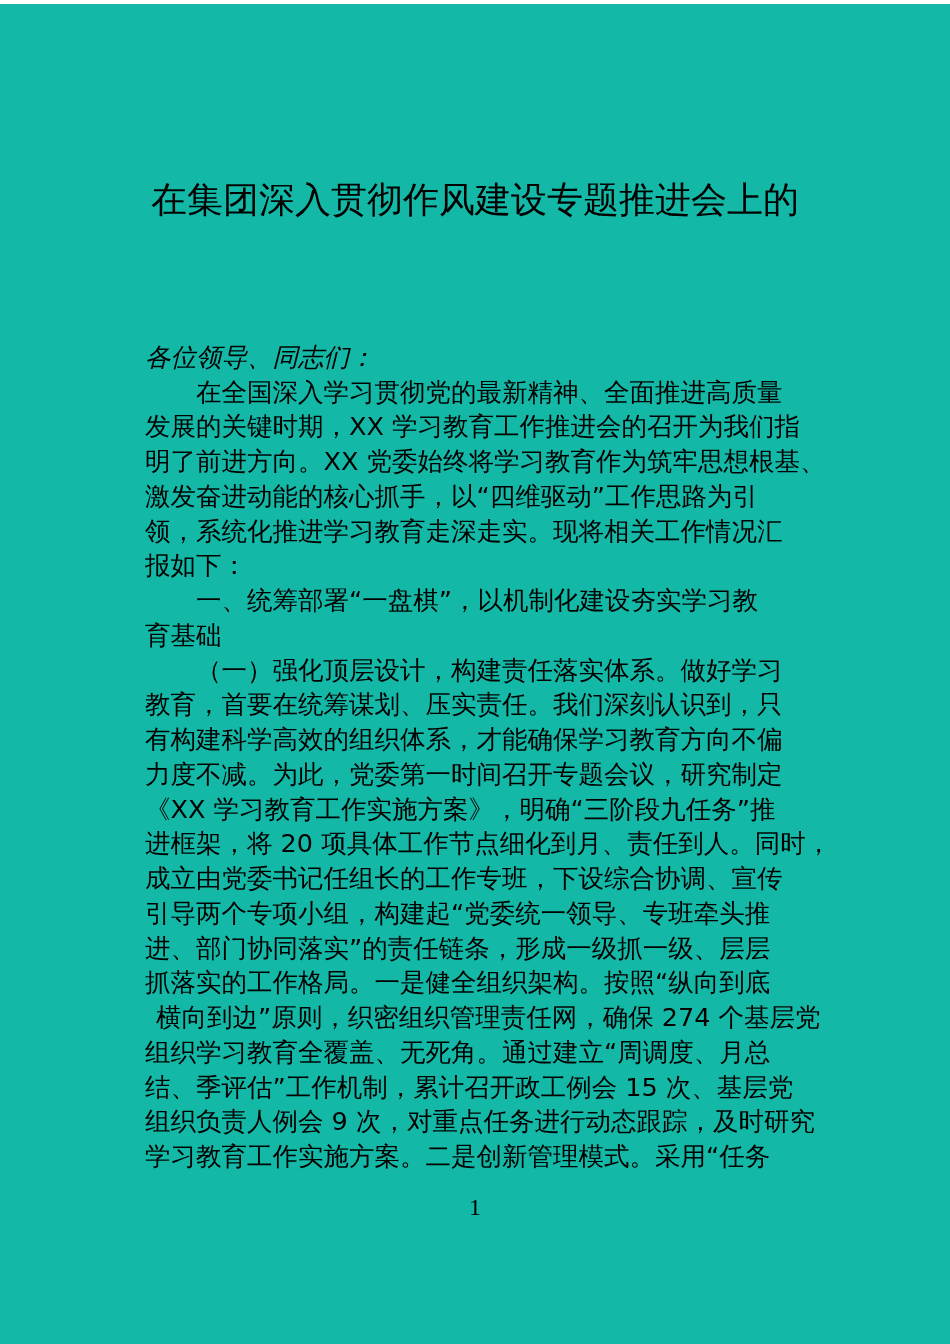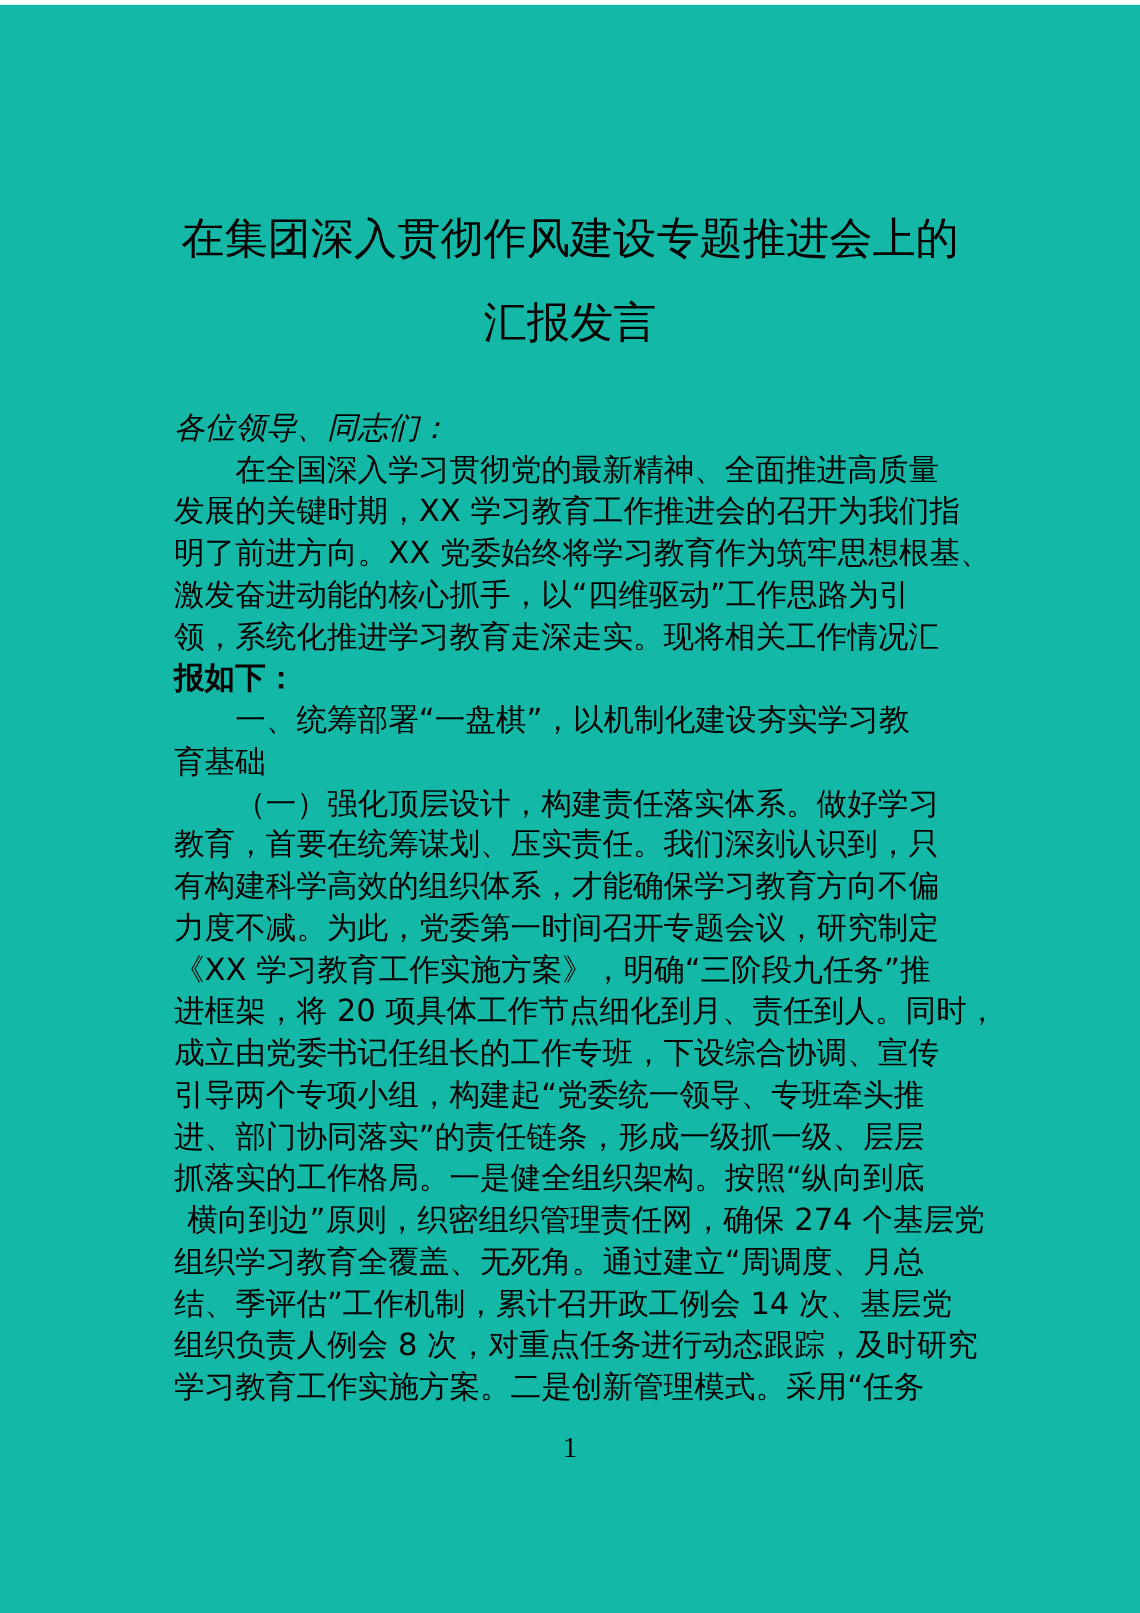"汇报发言" div.title-line { html: <div>汇报发言</div> -> none }
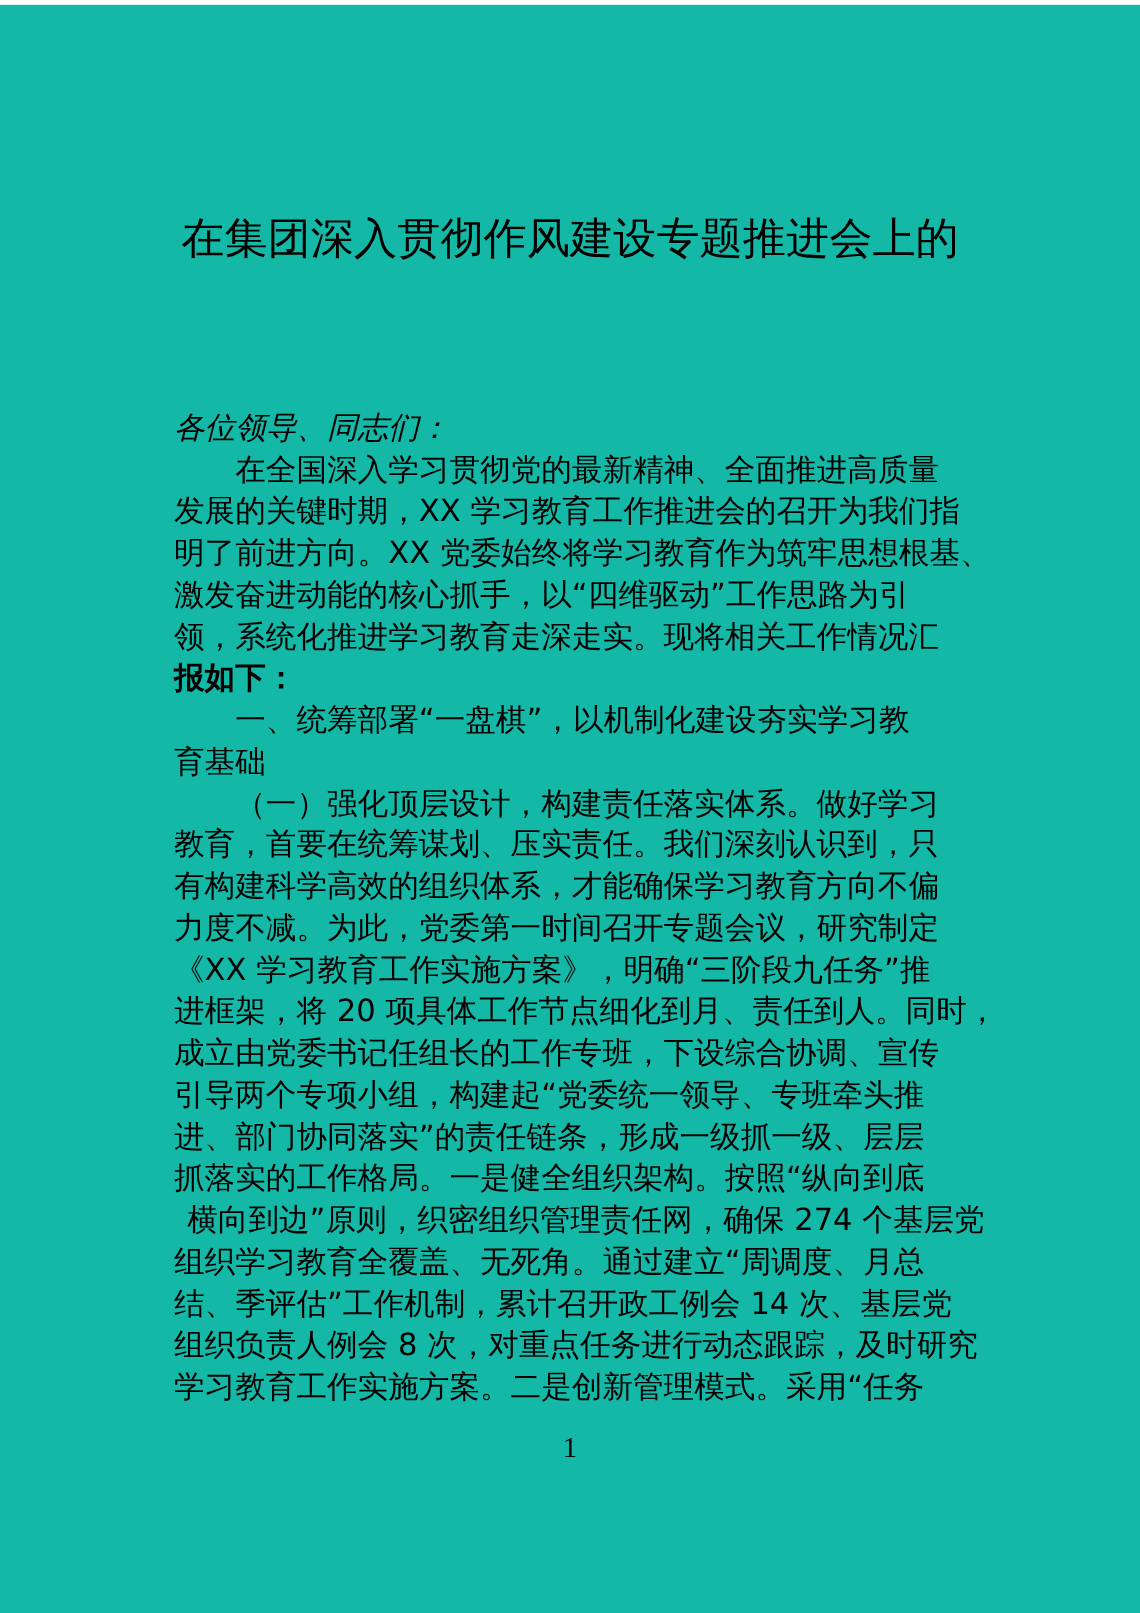"报如下：" div.body-line { font-weight: bold -> none }
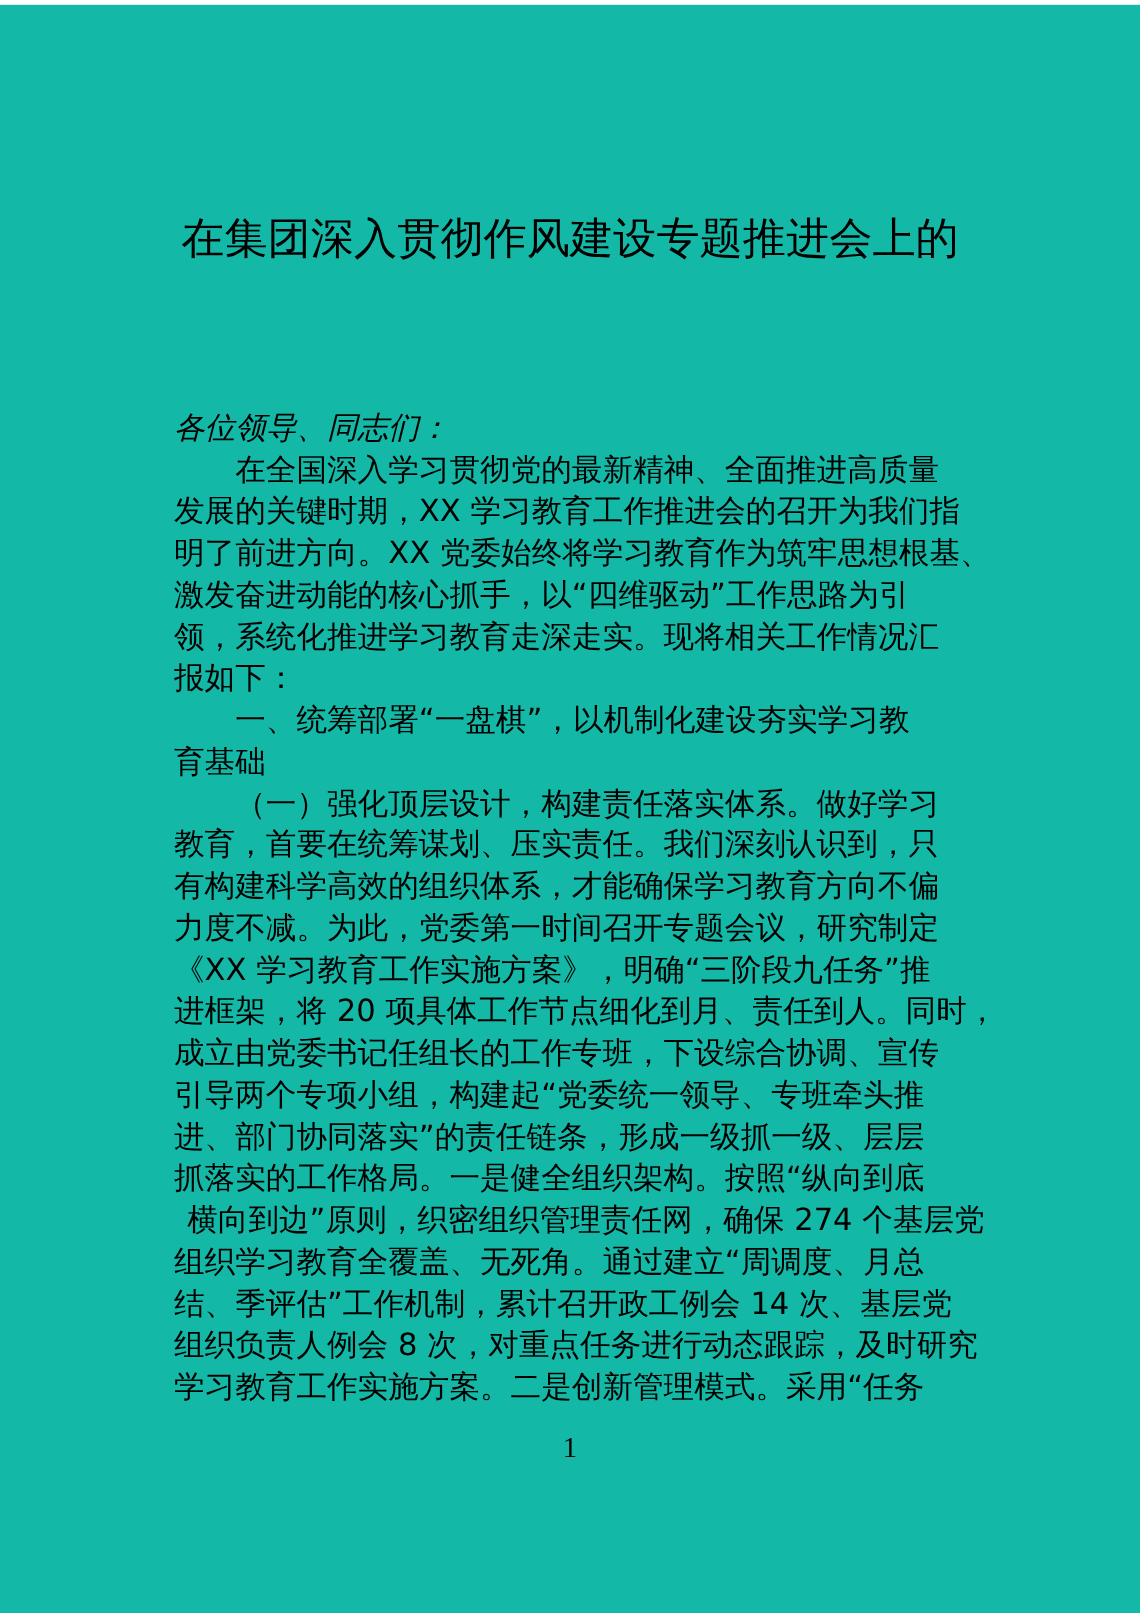"结、季评估”工作机制，累计召开政工例会 14 次、基层党" div.body-line { text: 14 -> 15 }
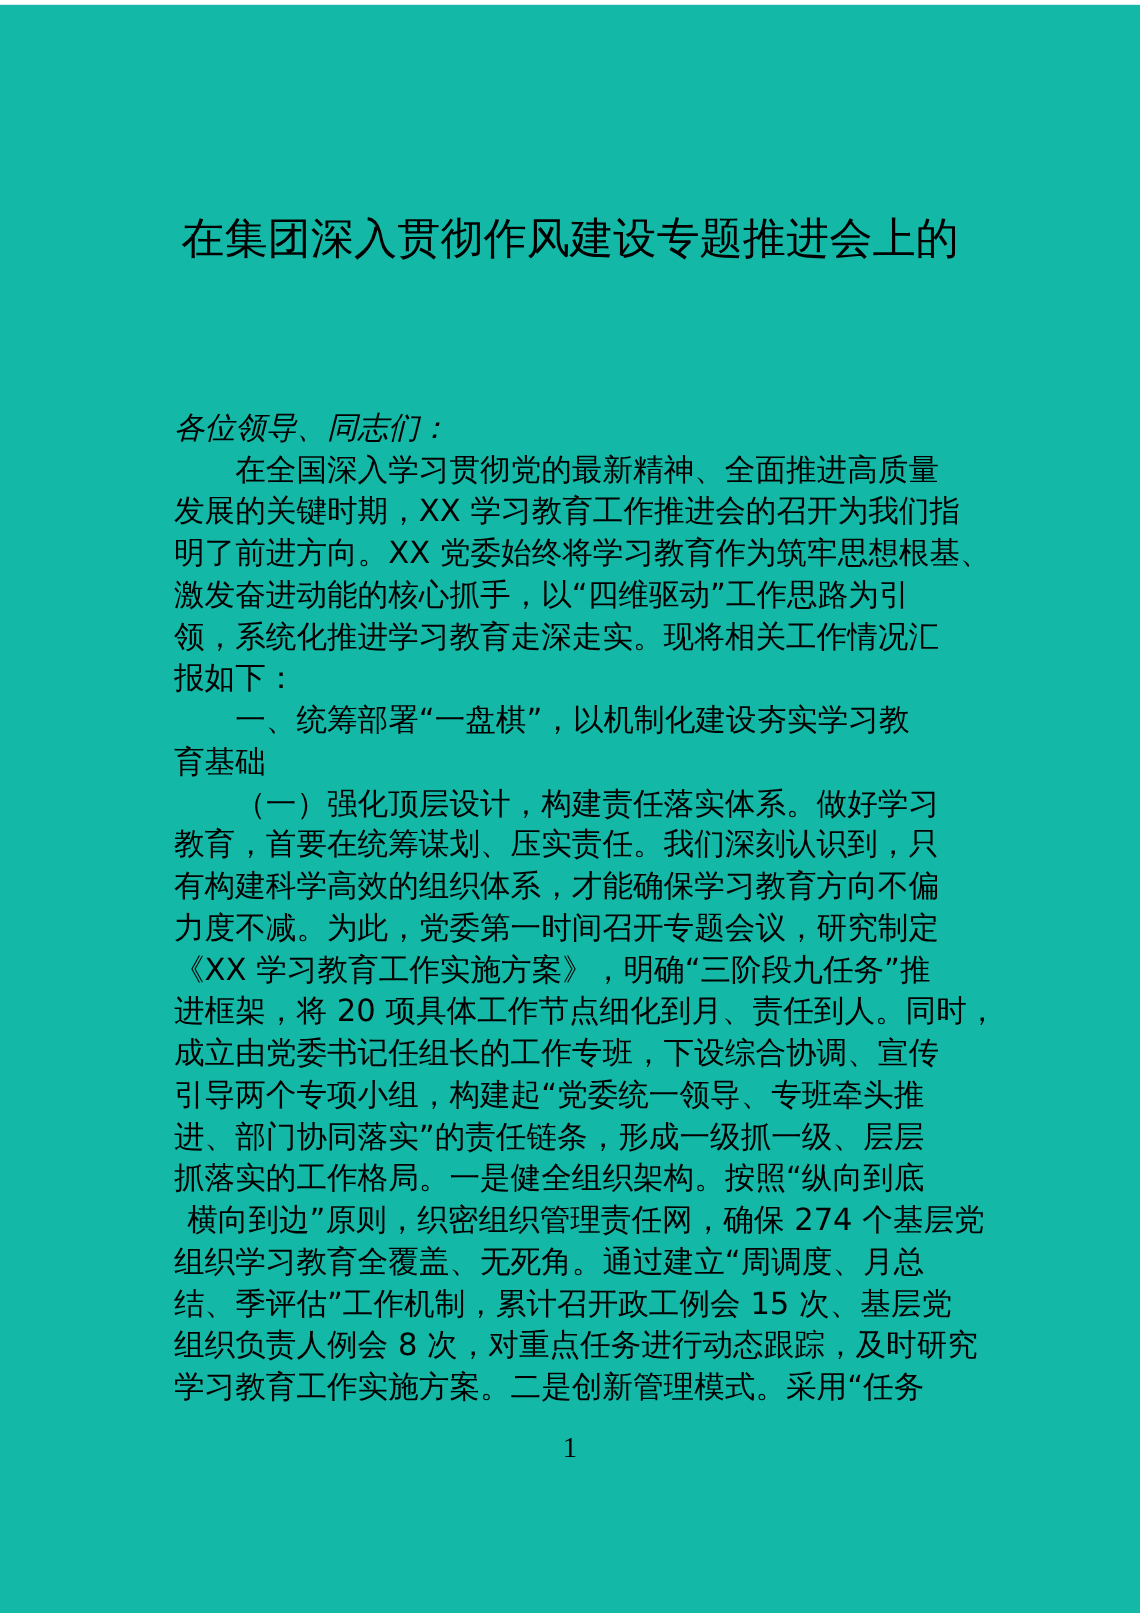"组织负责人例会 8 次，对重点任务进行动态跟踪，及时研究" div.body-line { text: 8 -> 9 }
